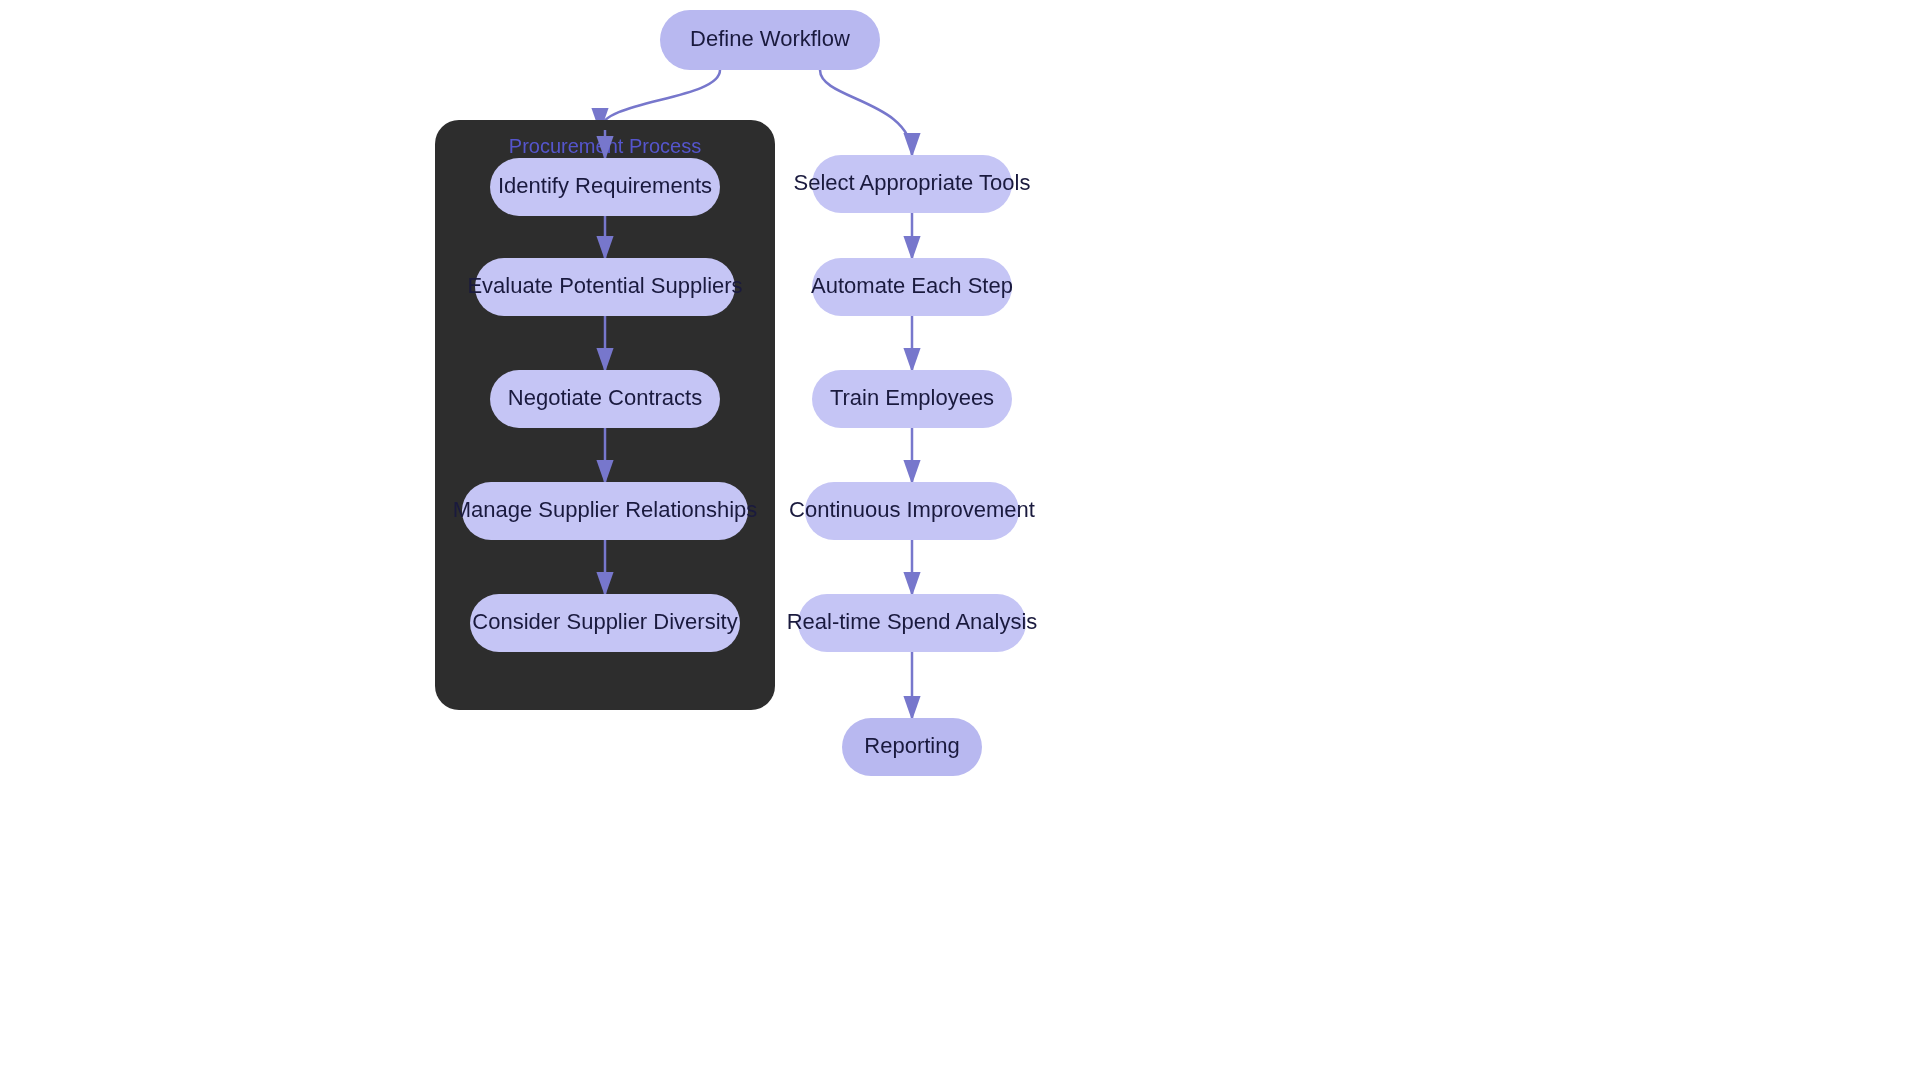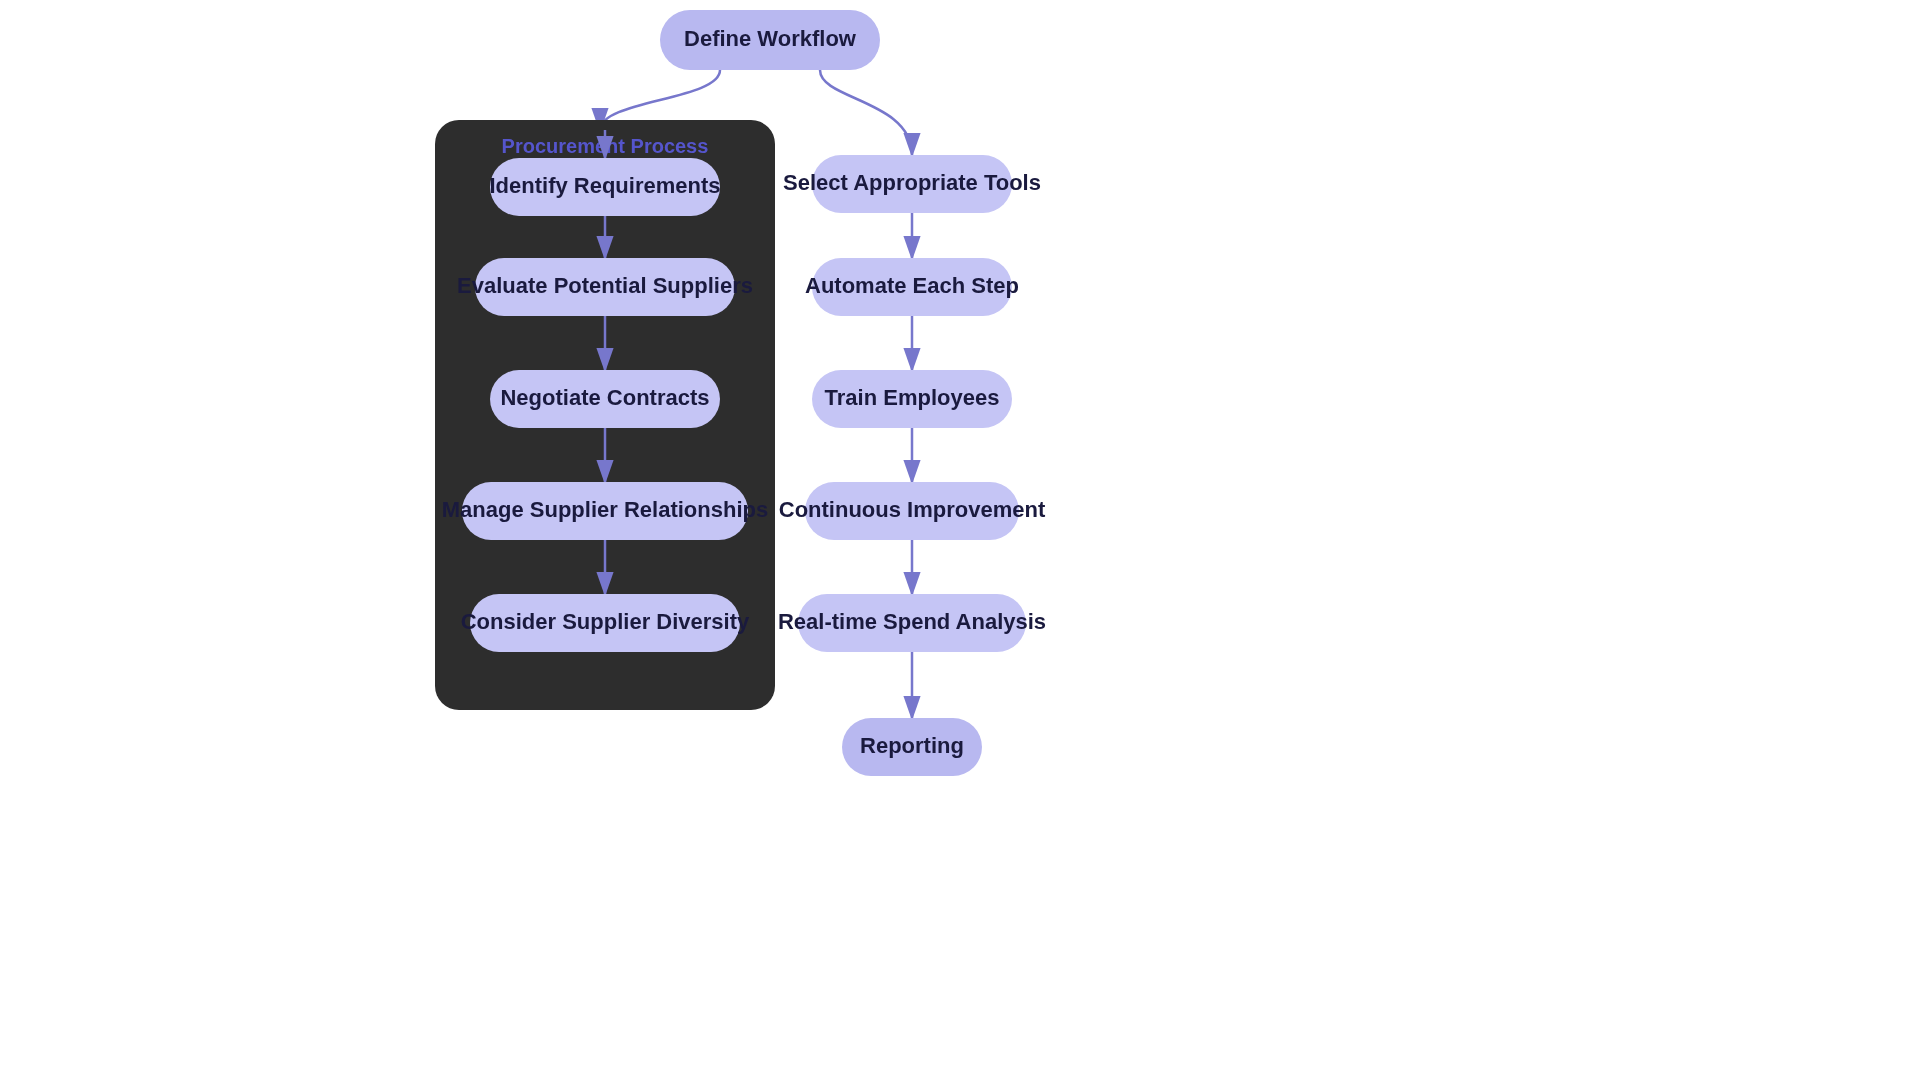"Define Workflow" .diagram-container { font-weight: bold -> none }
